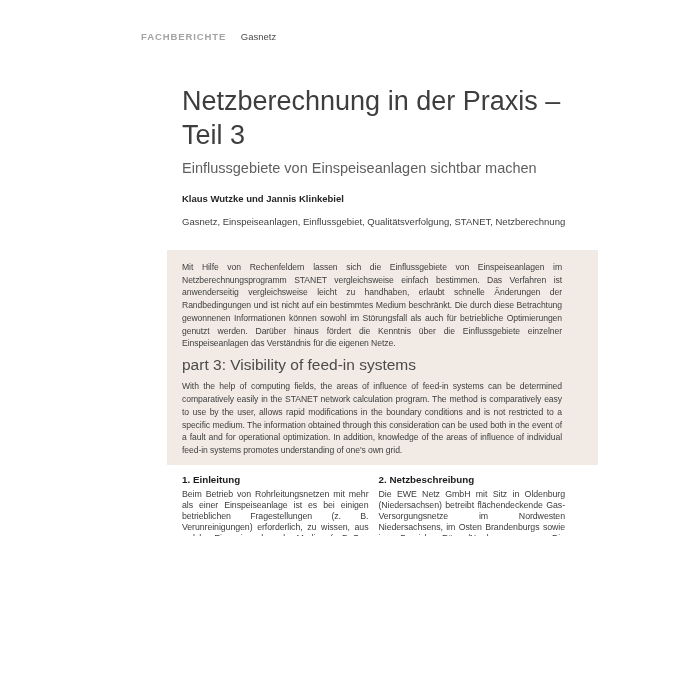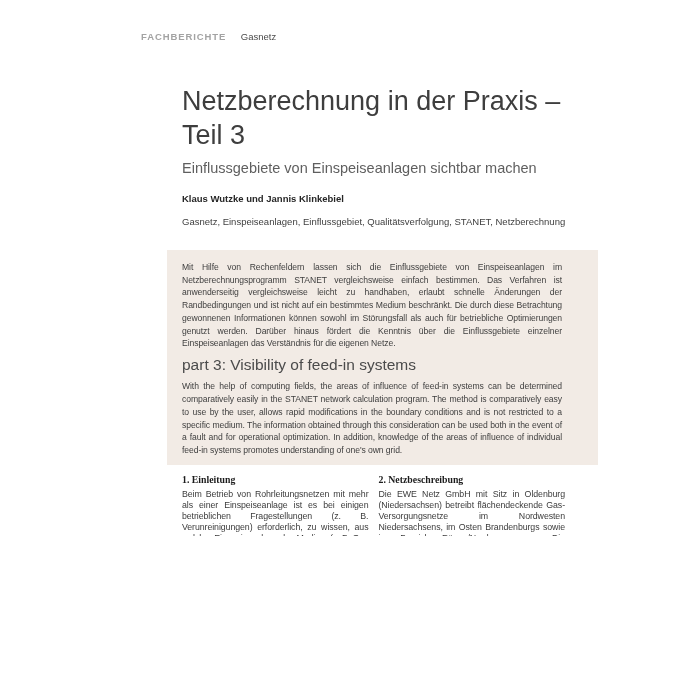"1. Einleitung" .sec-heading { font-family: Liberation Serif, serif -> none }
